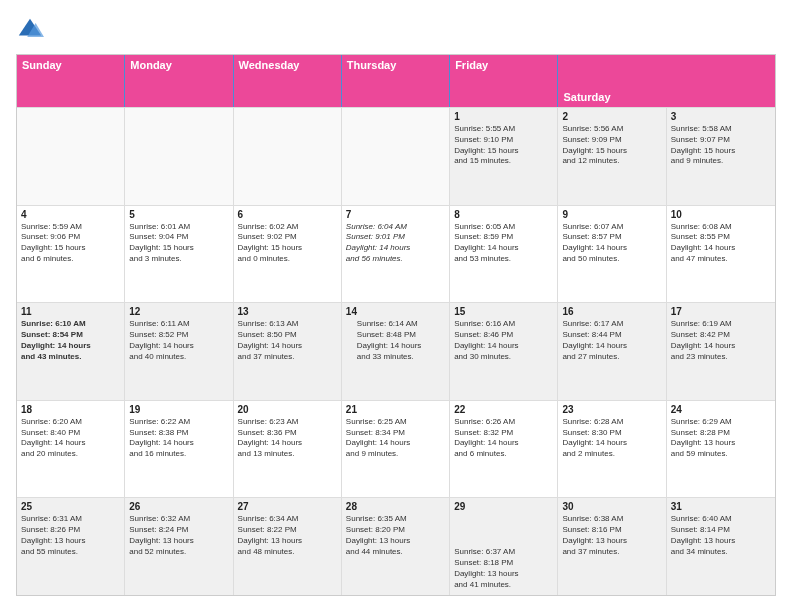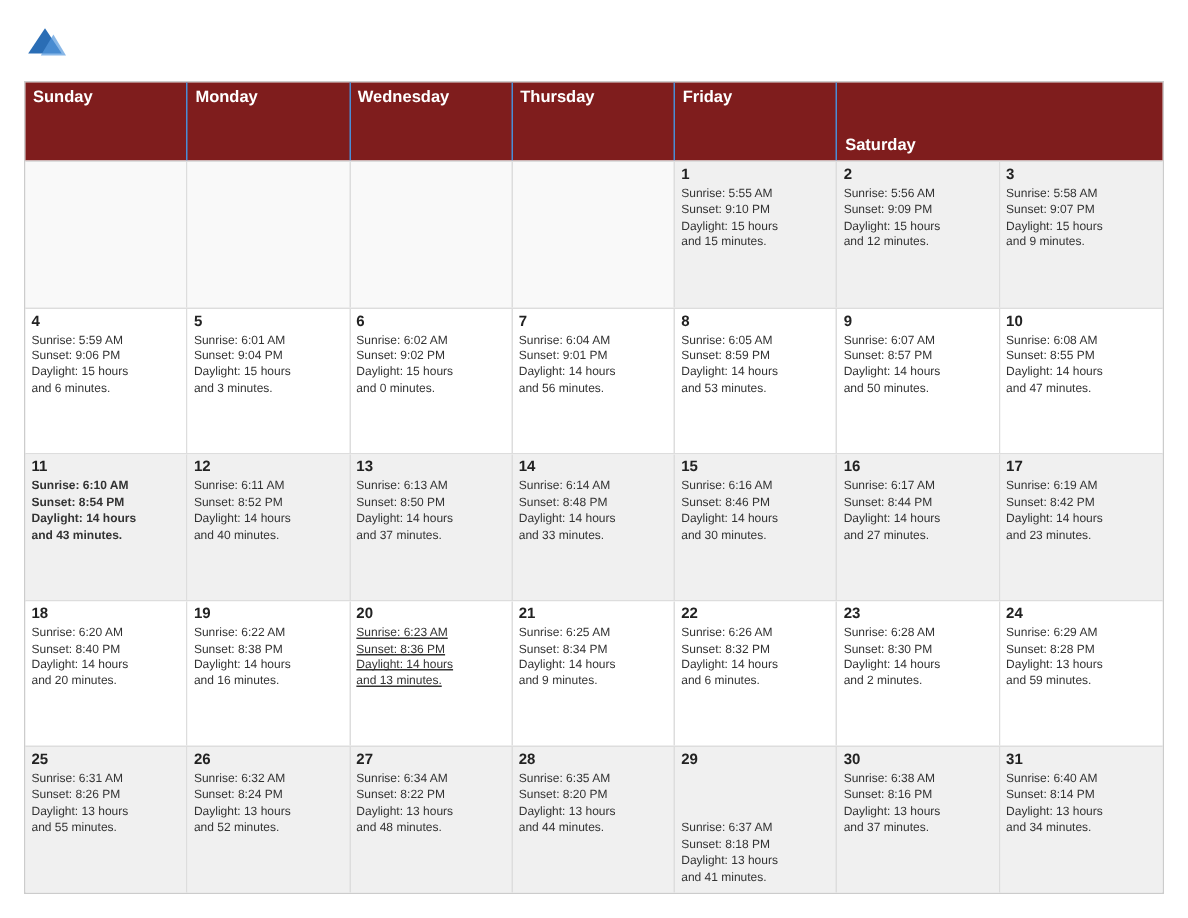"Sunday" .cal-header { background: #7f1d1d -> #ec4899 }
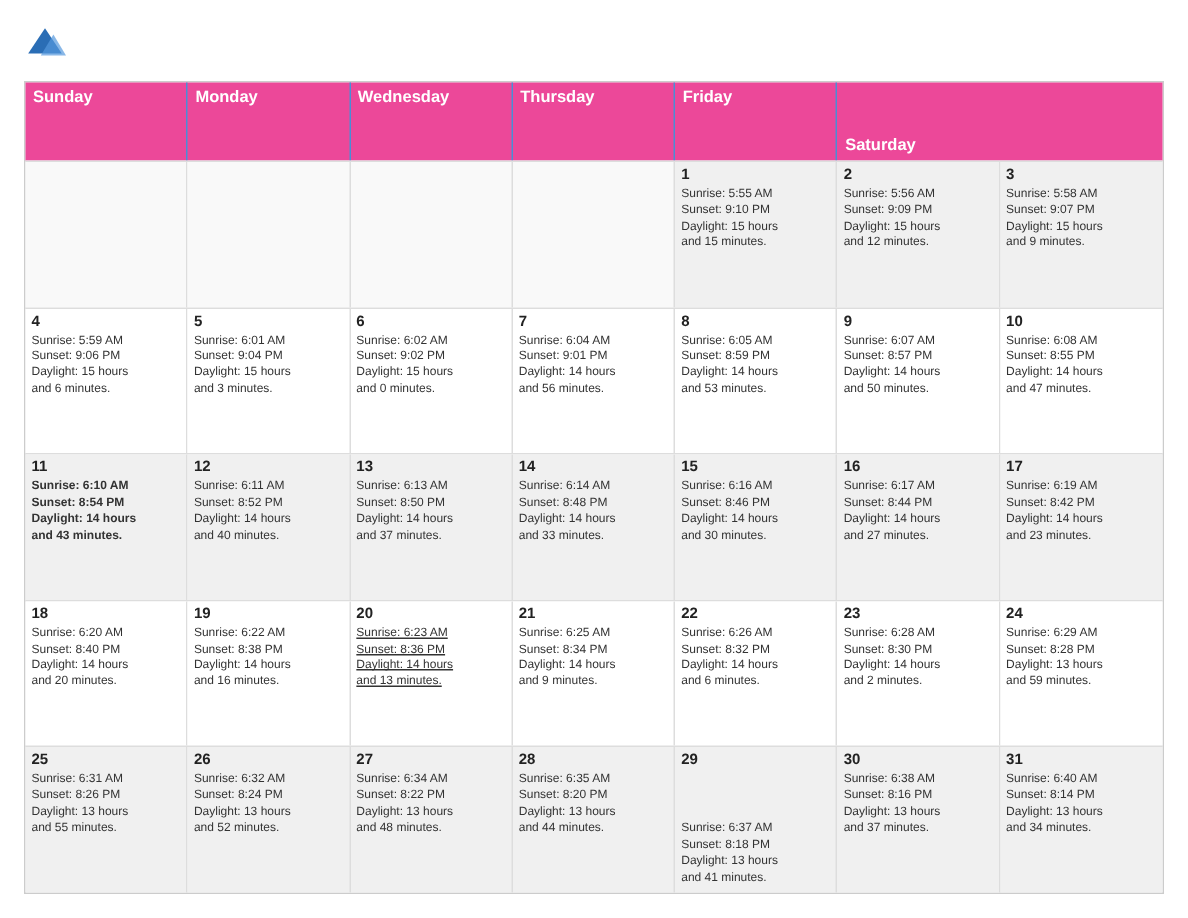"Sunrise: 6:04 AM" div.cell-text { font-style: none -> italic }
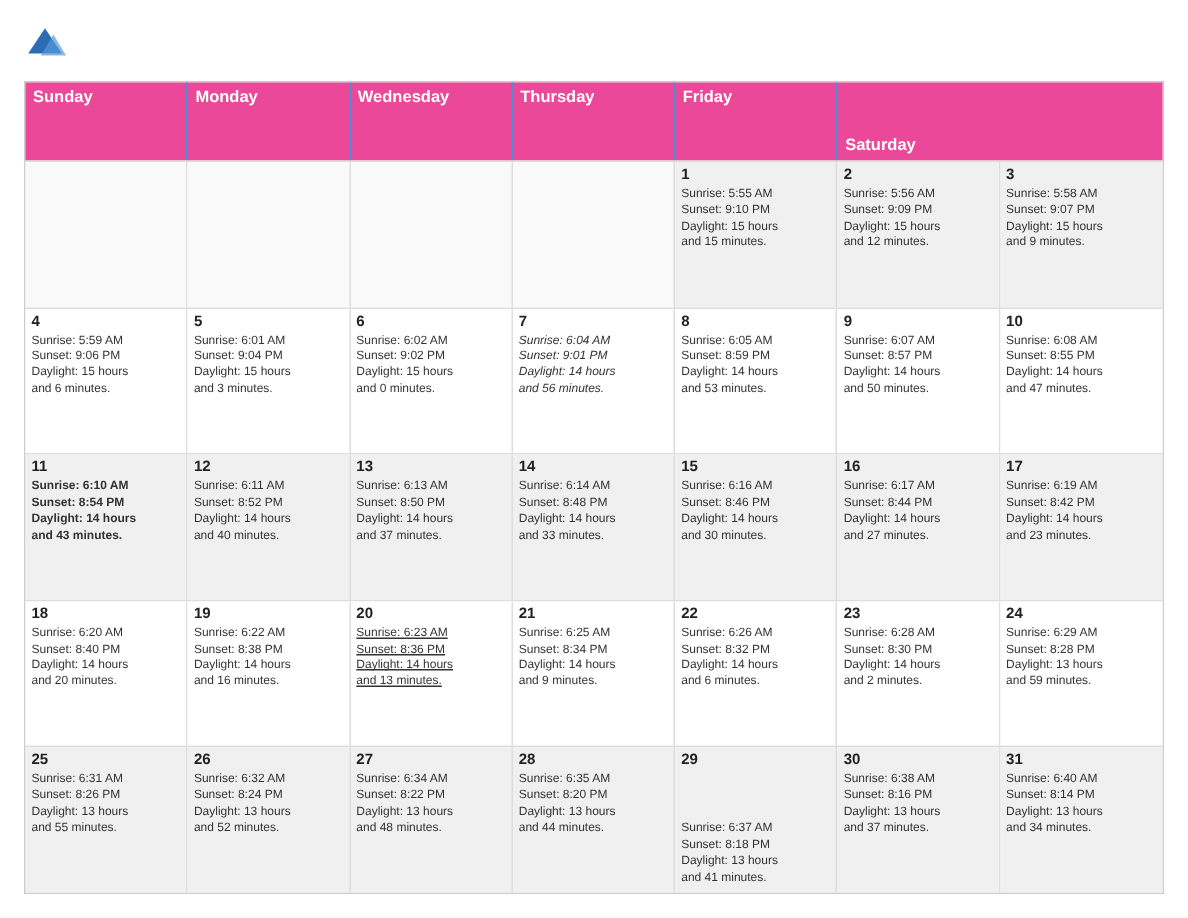"Sunrise: 6:14 AM" div.cell-text { margin-left: none -> 11px }
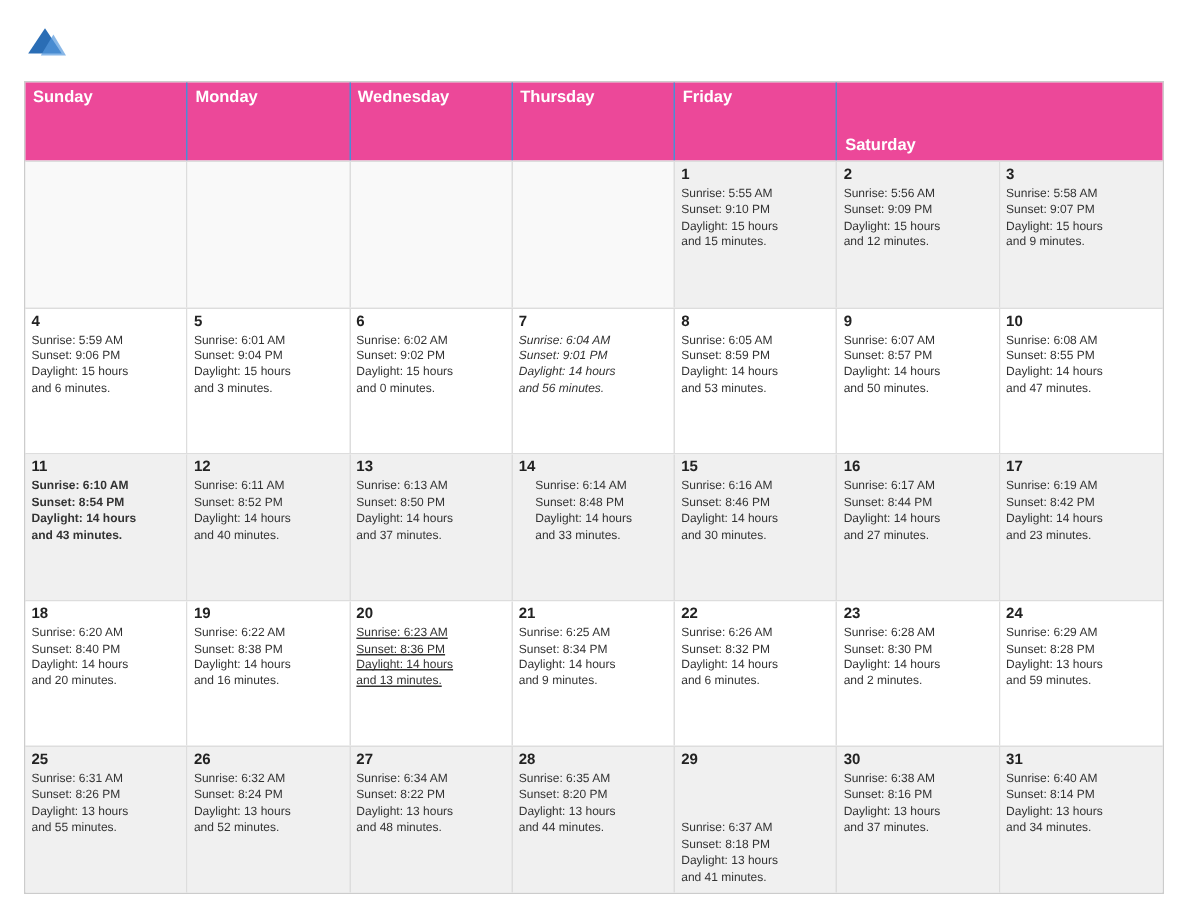"Sunrise: 6:23 AM" div.cell-text { text-decoration: underline -> none }
